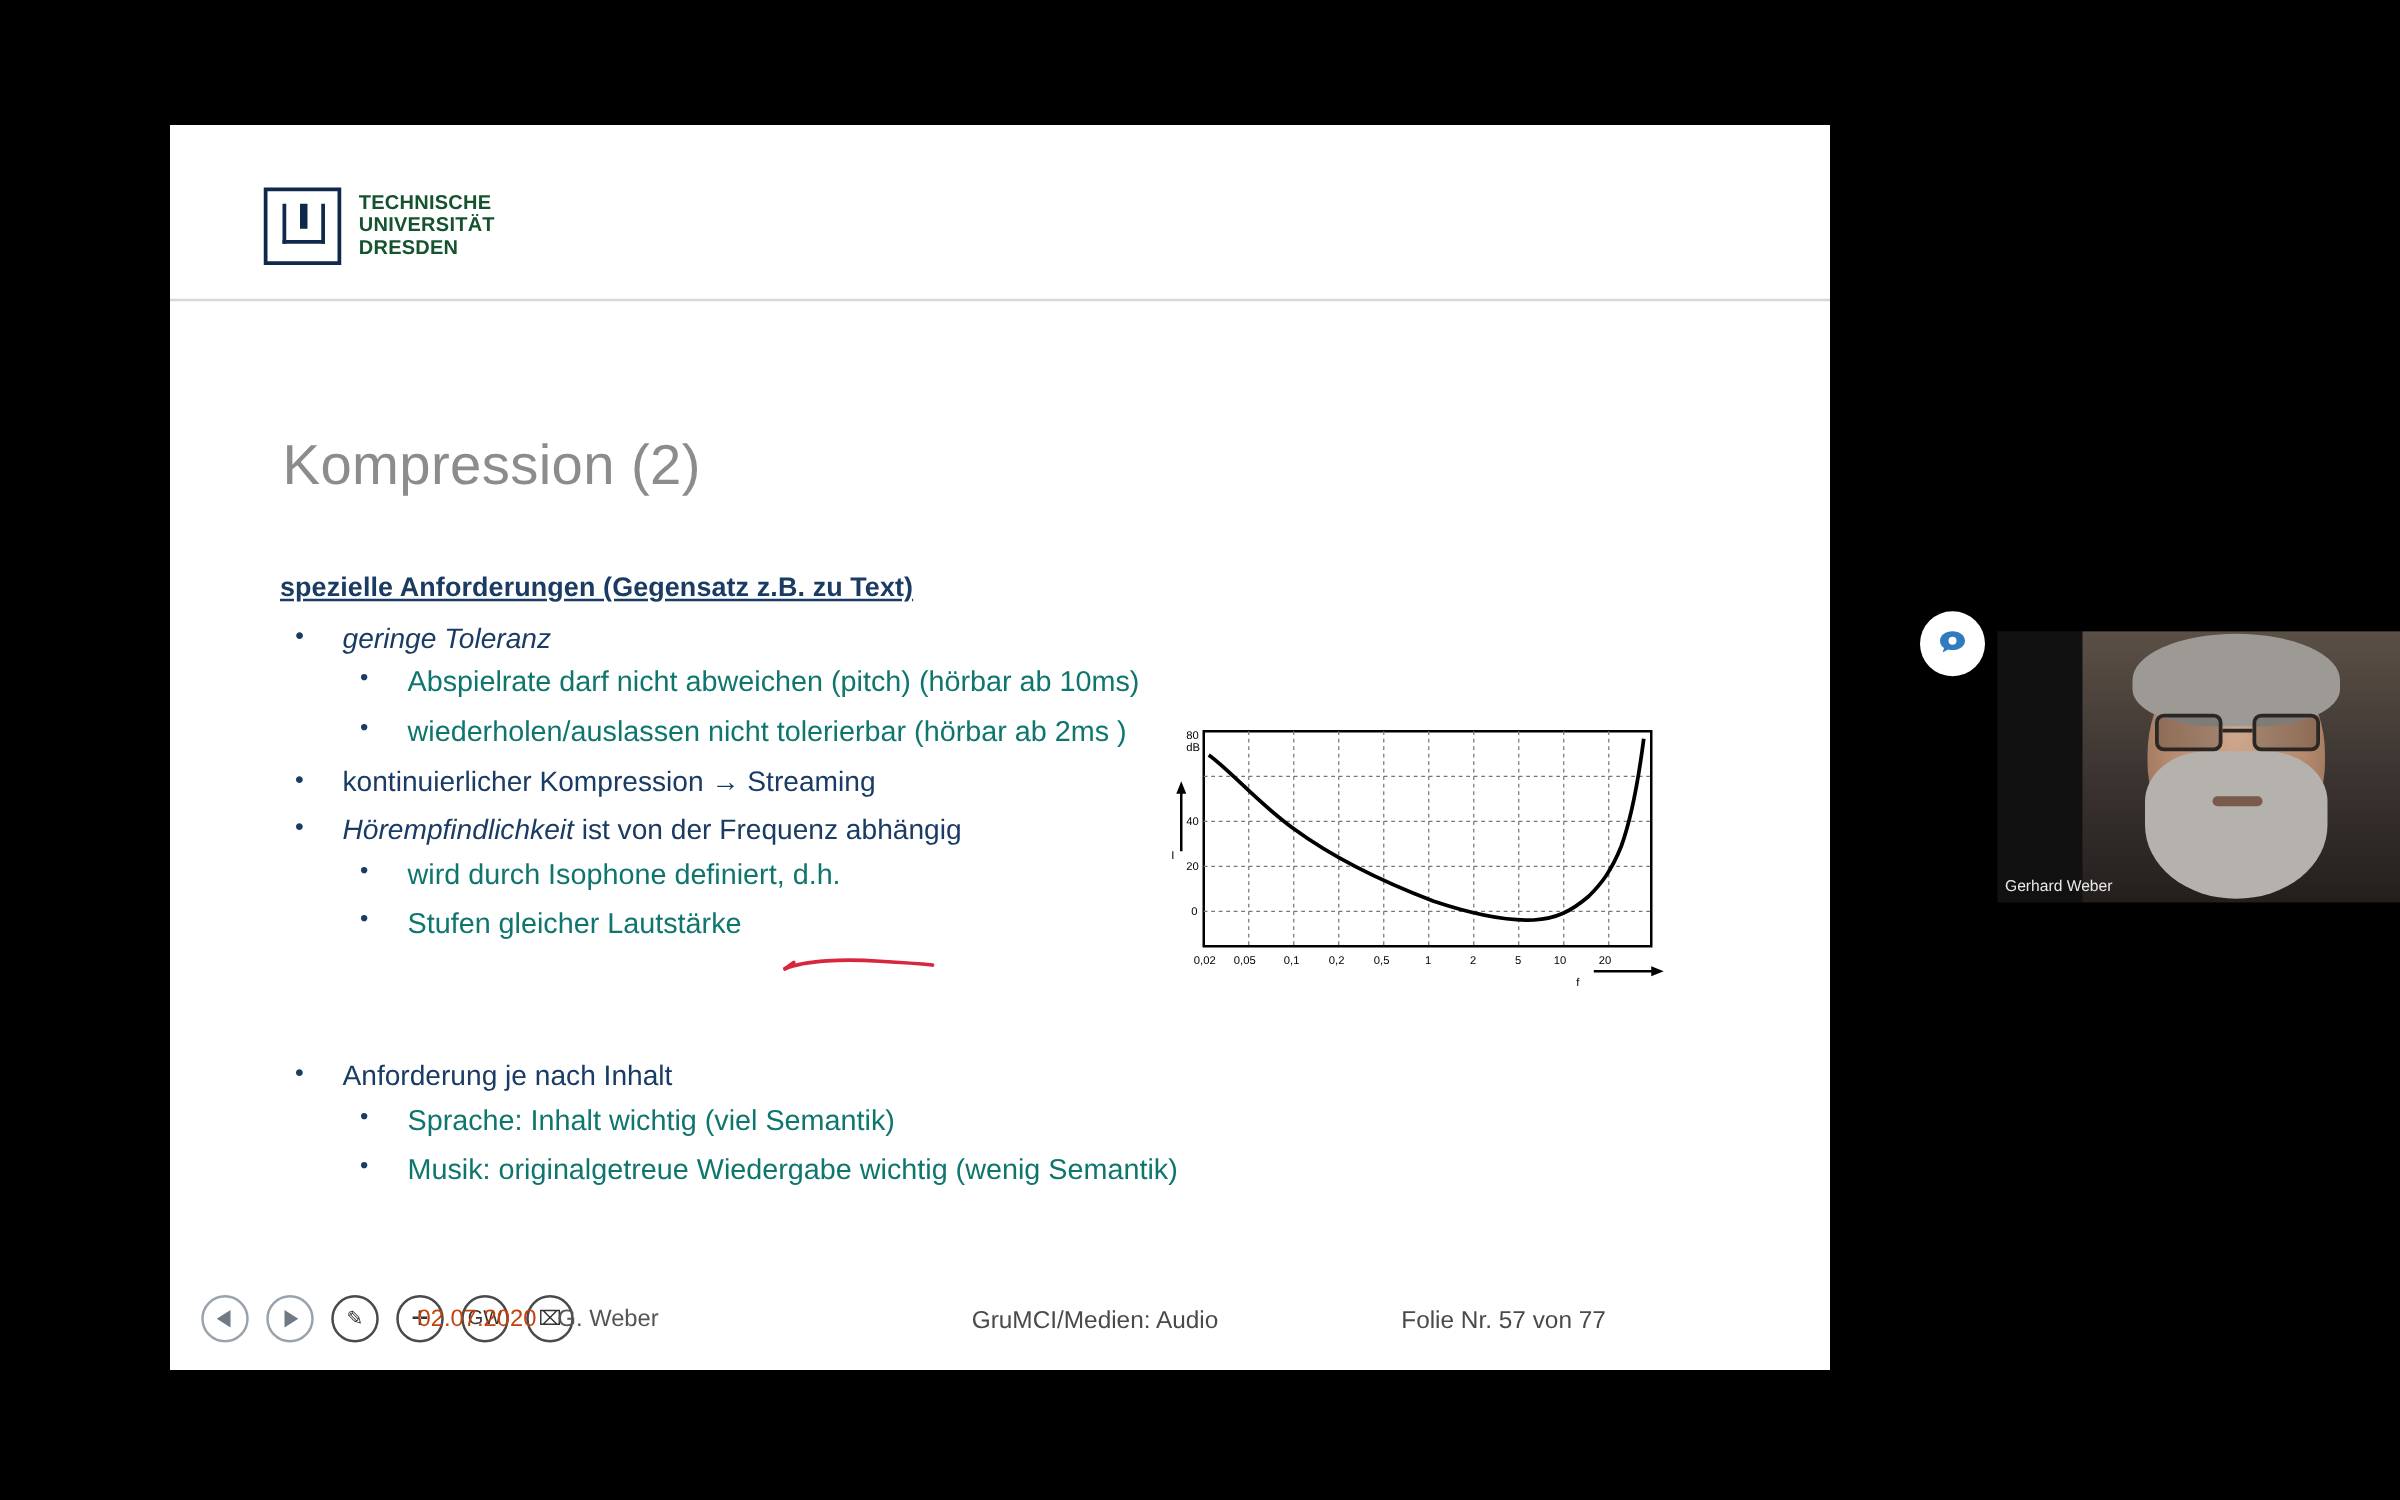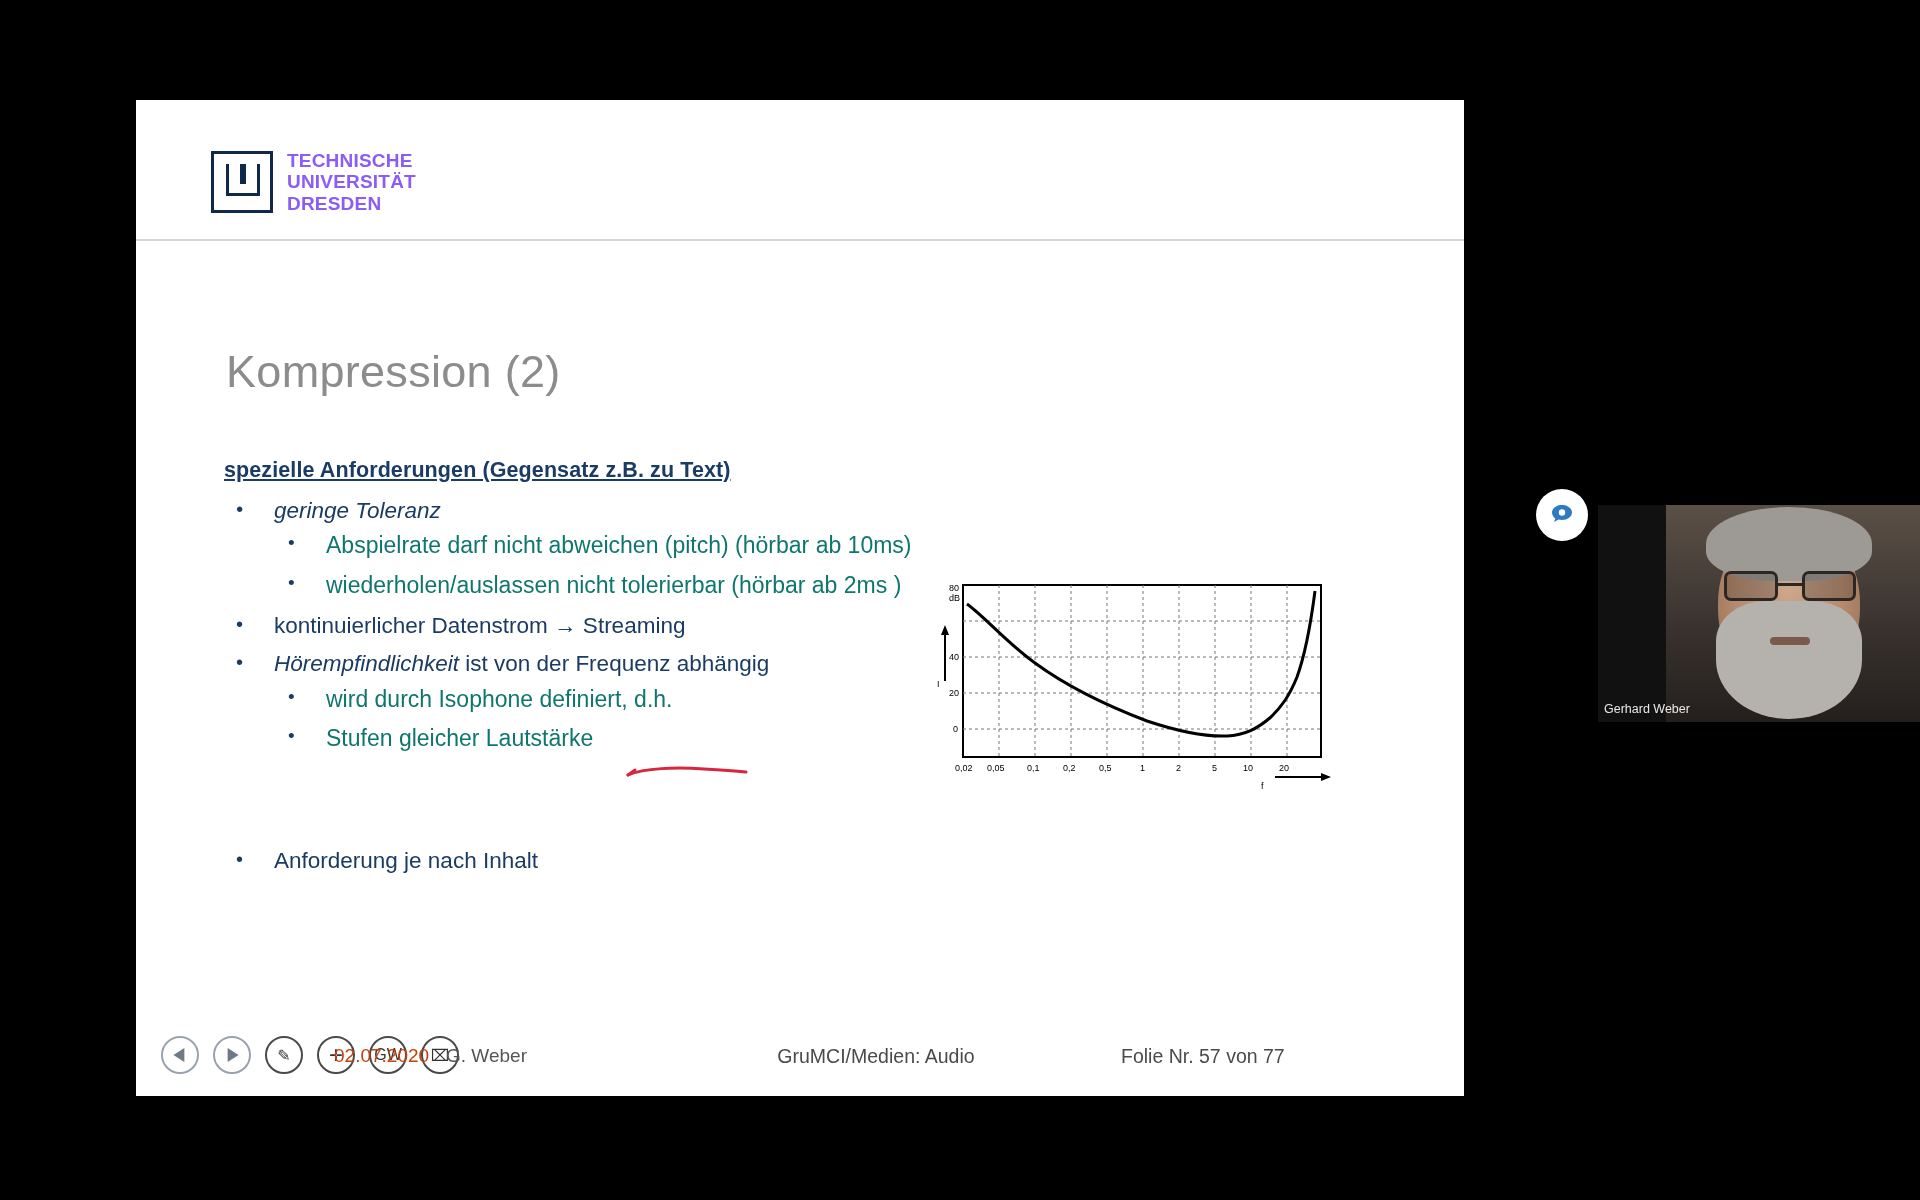"TECHNISCHE" .logo-text { color: #8b5cf6 -> #14532d; font-size: 19px -> 16px }
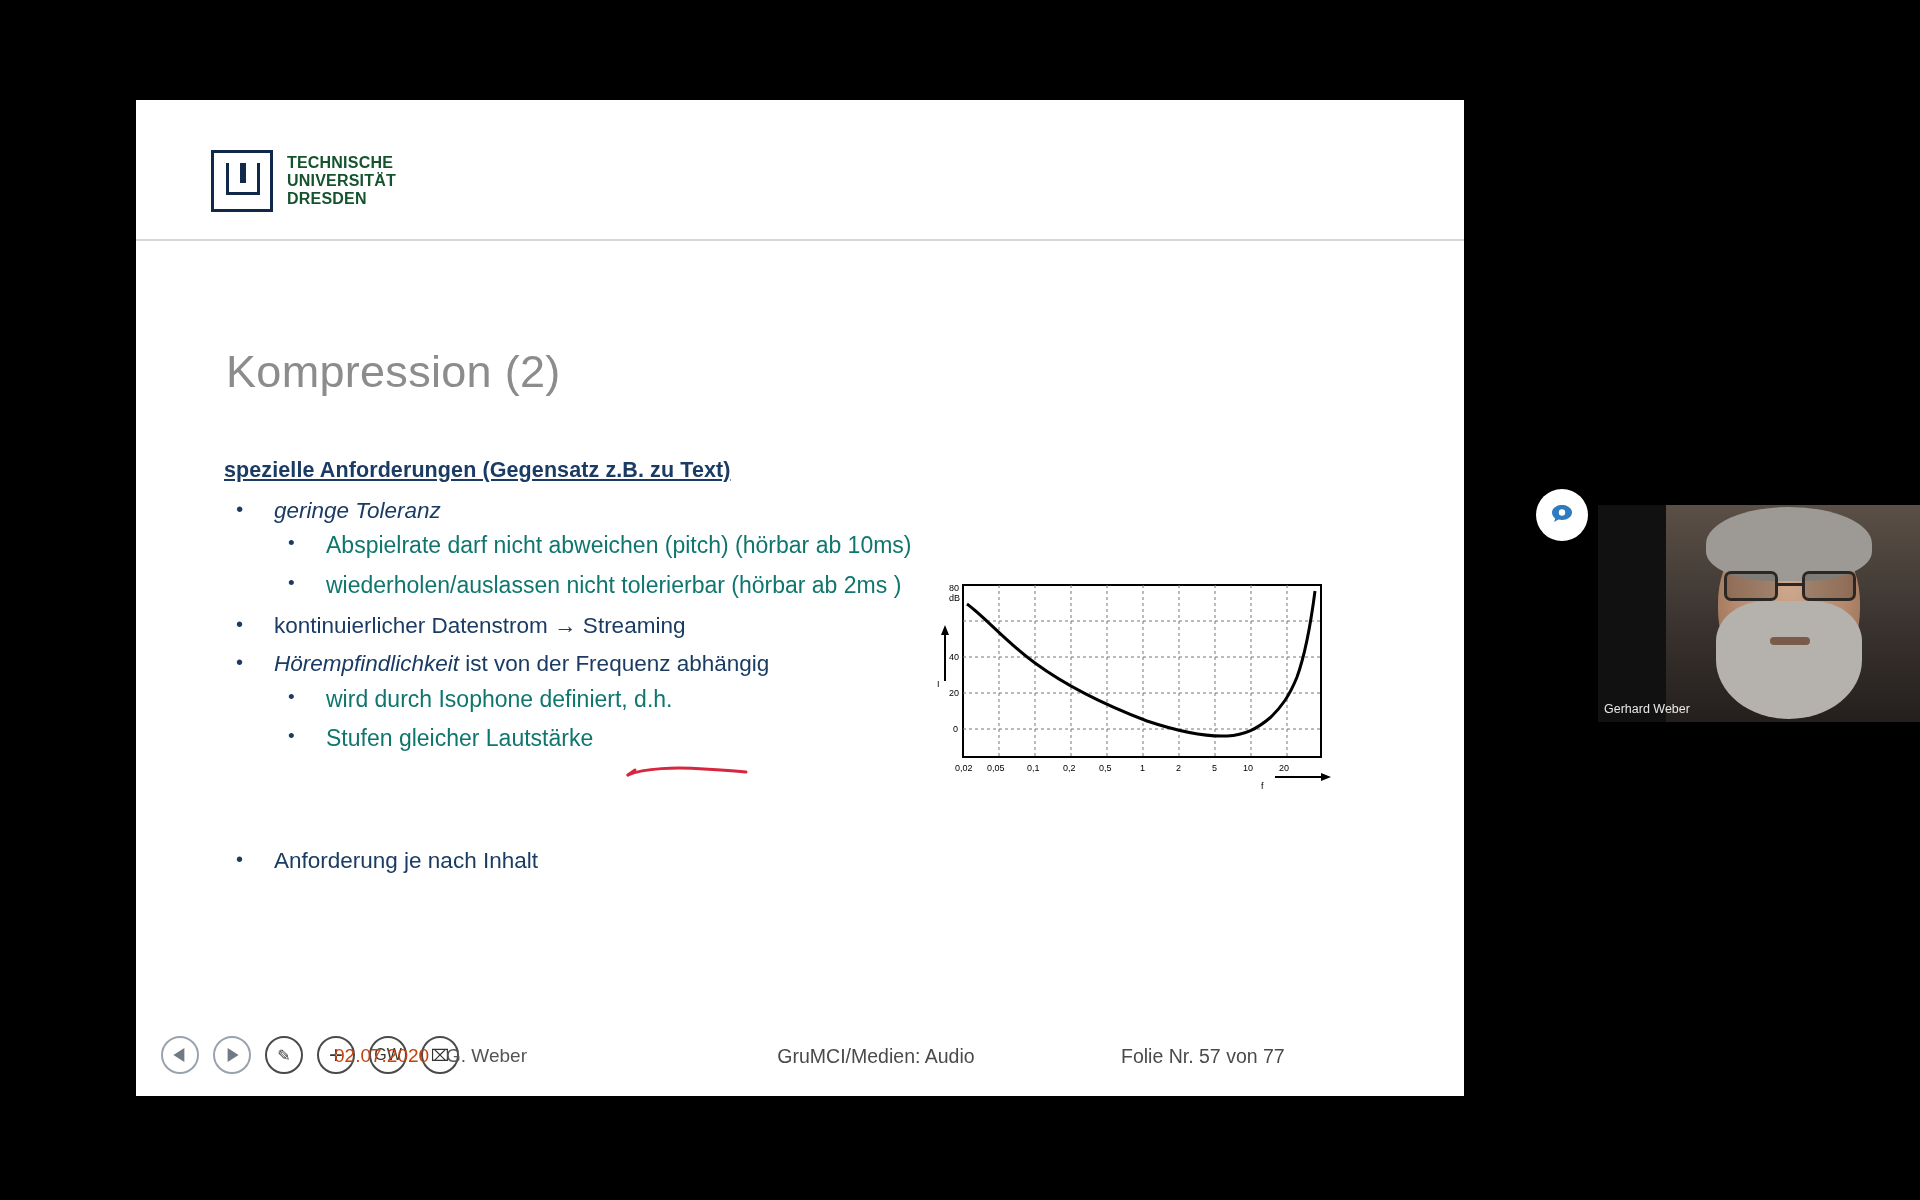"kontinuierlicher Datenstrom → Streaming" span.btxt { text: Datenstrom -> Kompression }
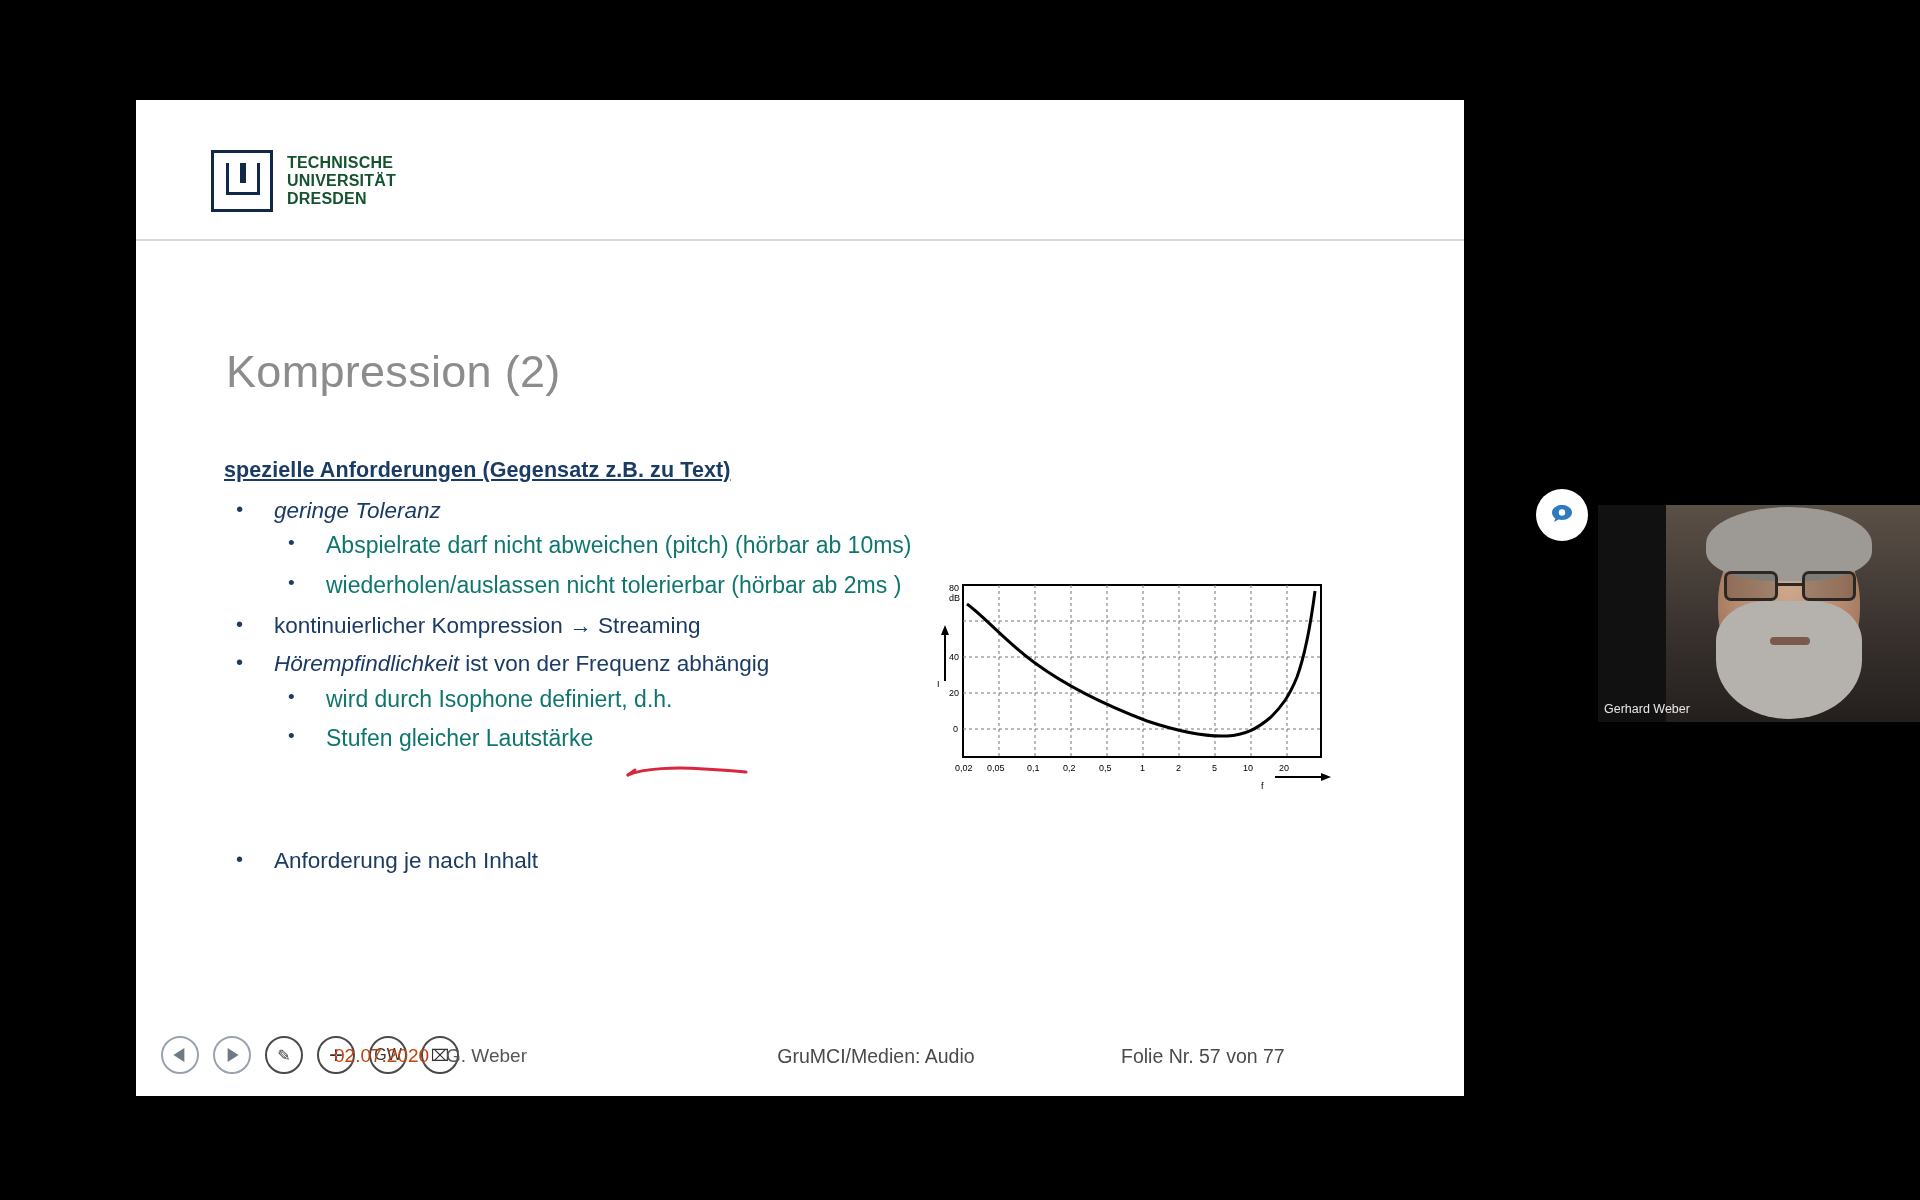"Sprache: Inhalt wichtig (viel Semantik)" ul.l2 { html: none -> <ul> <li>Sprache: Inhalt wichtig (viel Semantik)</li> <li>Musik: originalgetreue Wiedergabe wichtig (wenig Semantik)</li> </ul> }
